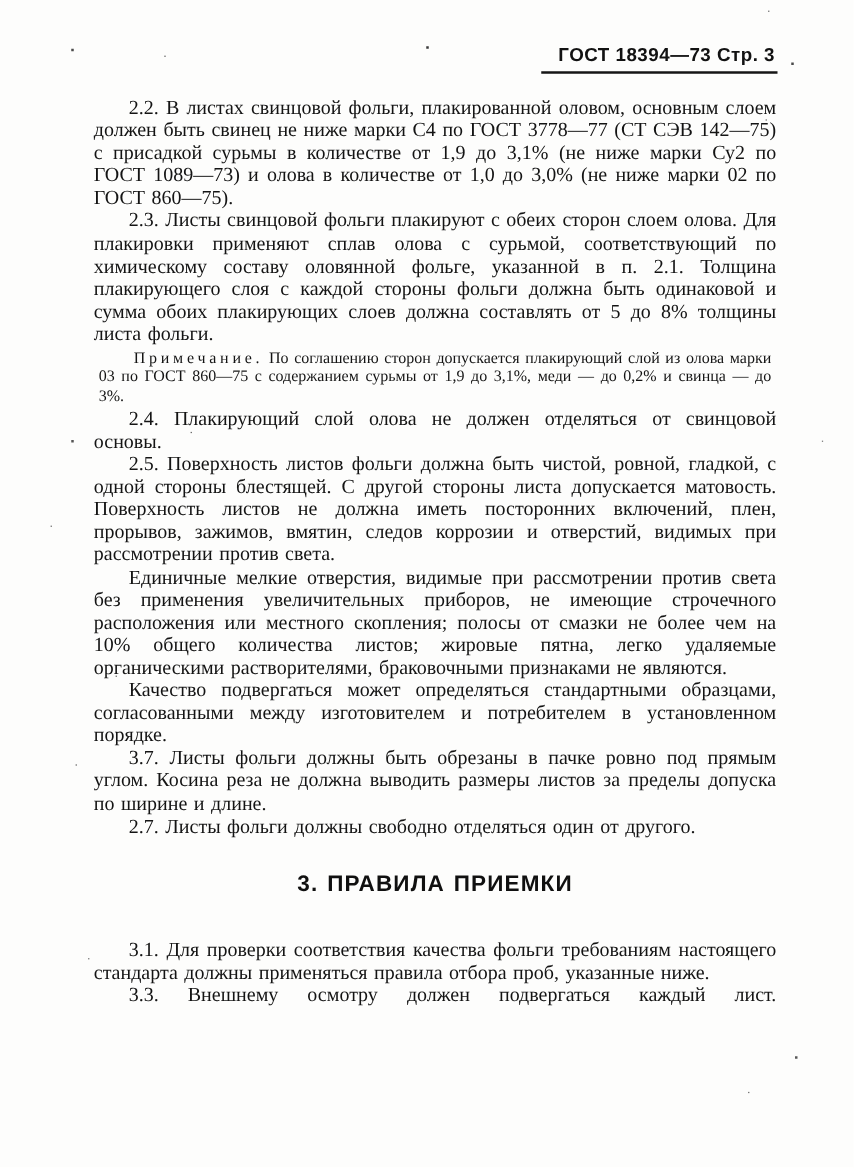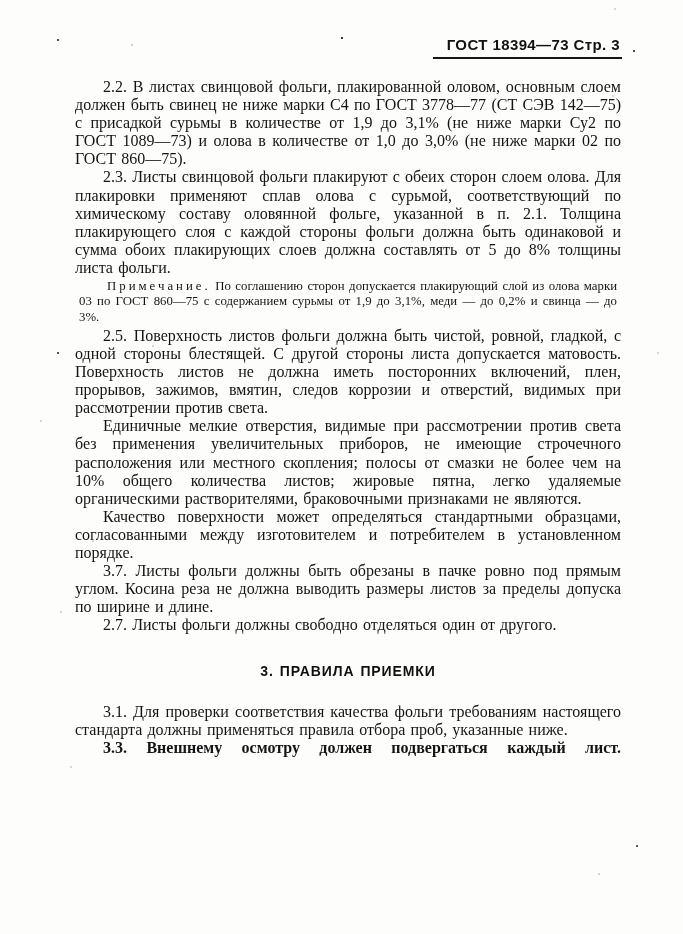"2.4. Плакирующий слой олова не" p.para { html: none -> <p>2.4. Плакирующий слой олова не должен отделяться от свинцовой основы.</p> }
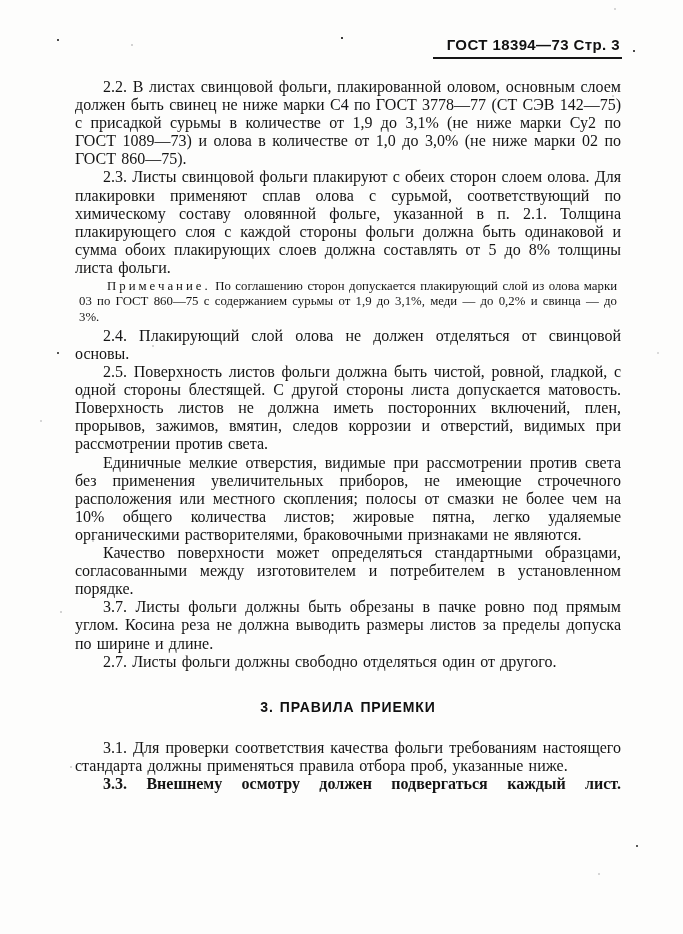"Качество поверхности может определяться" p.para { text: поверхности -> подвергаться }
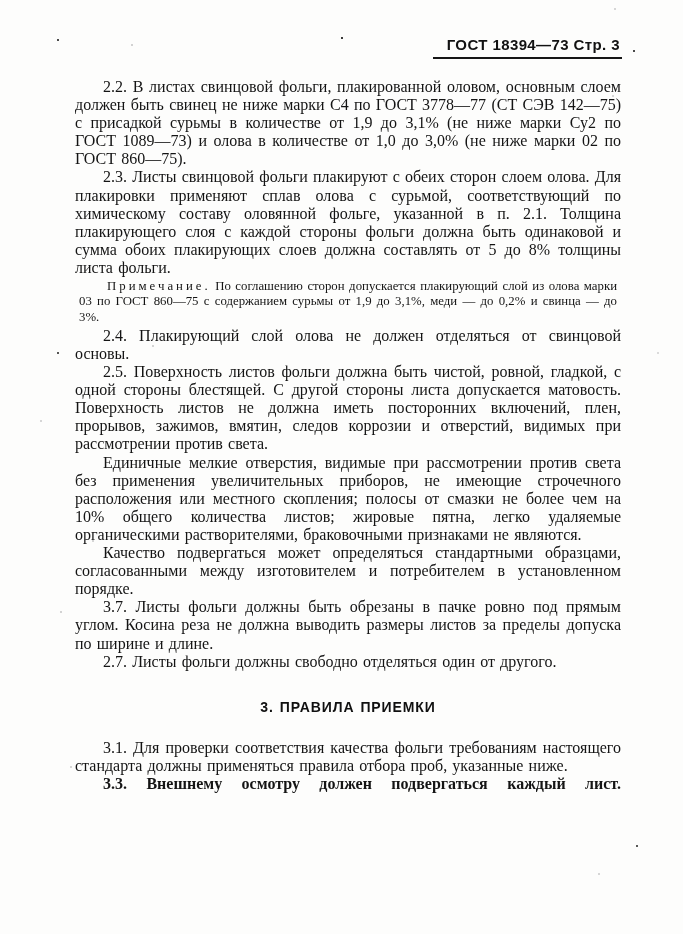"3. ПРАВИЛА ПРИЕМКИ" .heading { font-size: 14px -> 18px; margin: 27px 0 23px 0 -> 27px 0 36px 0 }
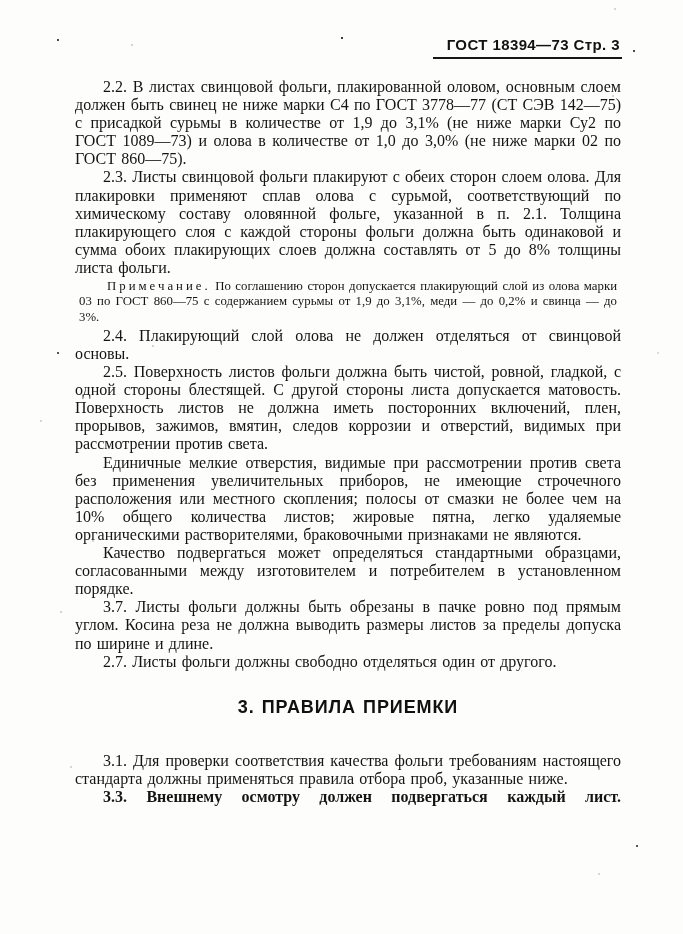"3.3. Внешнему осмотру должен" .spread { font-weight: bold -> none }
